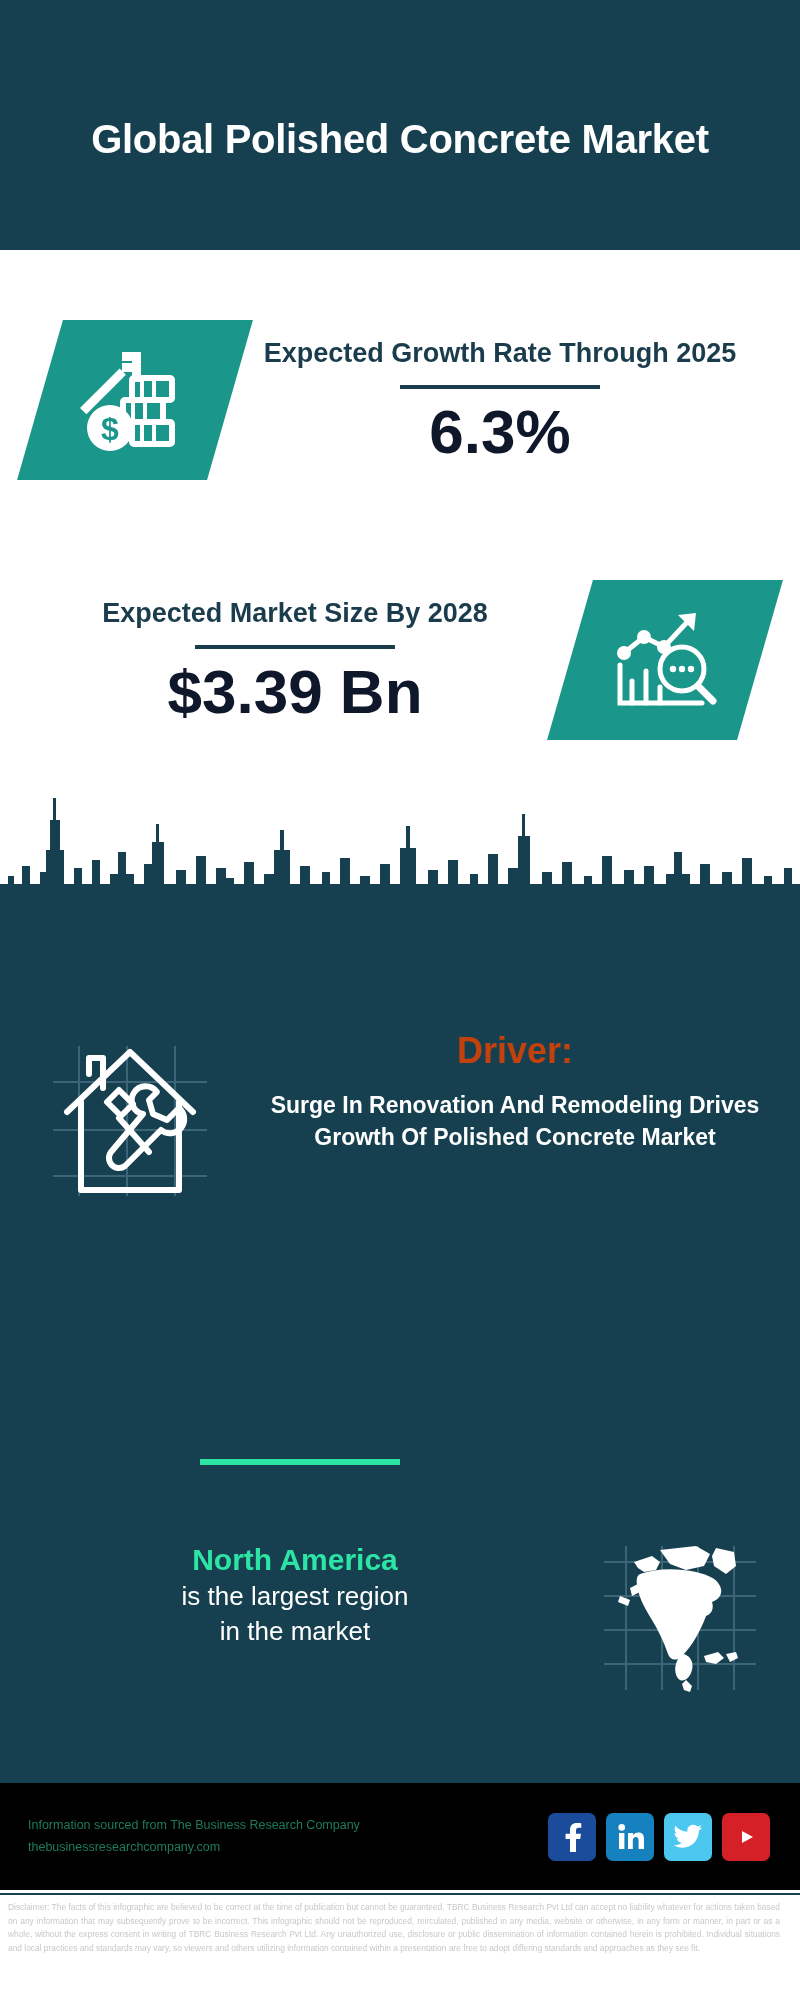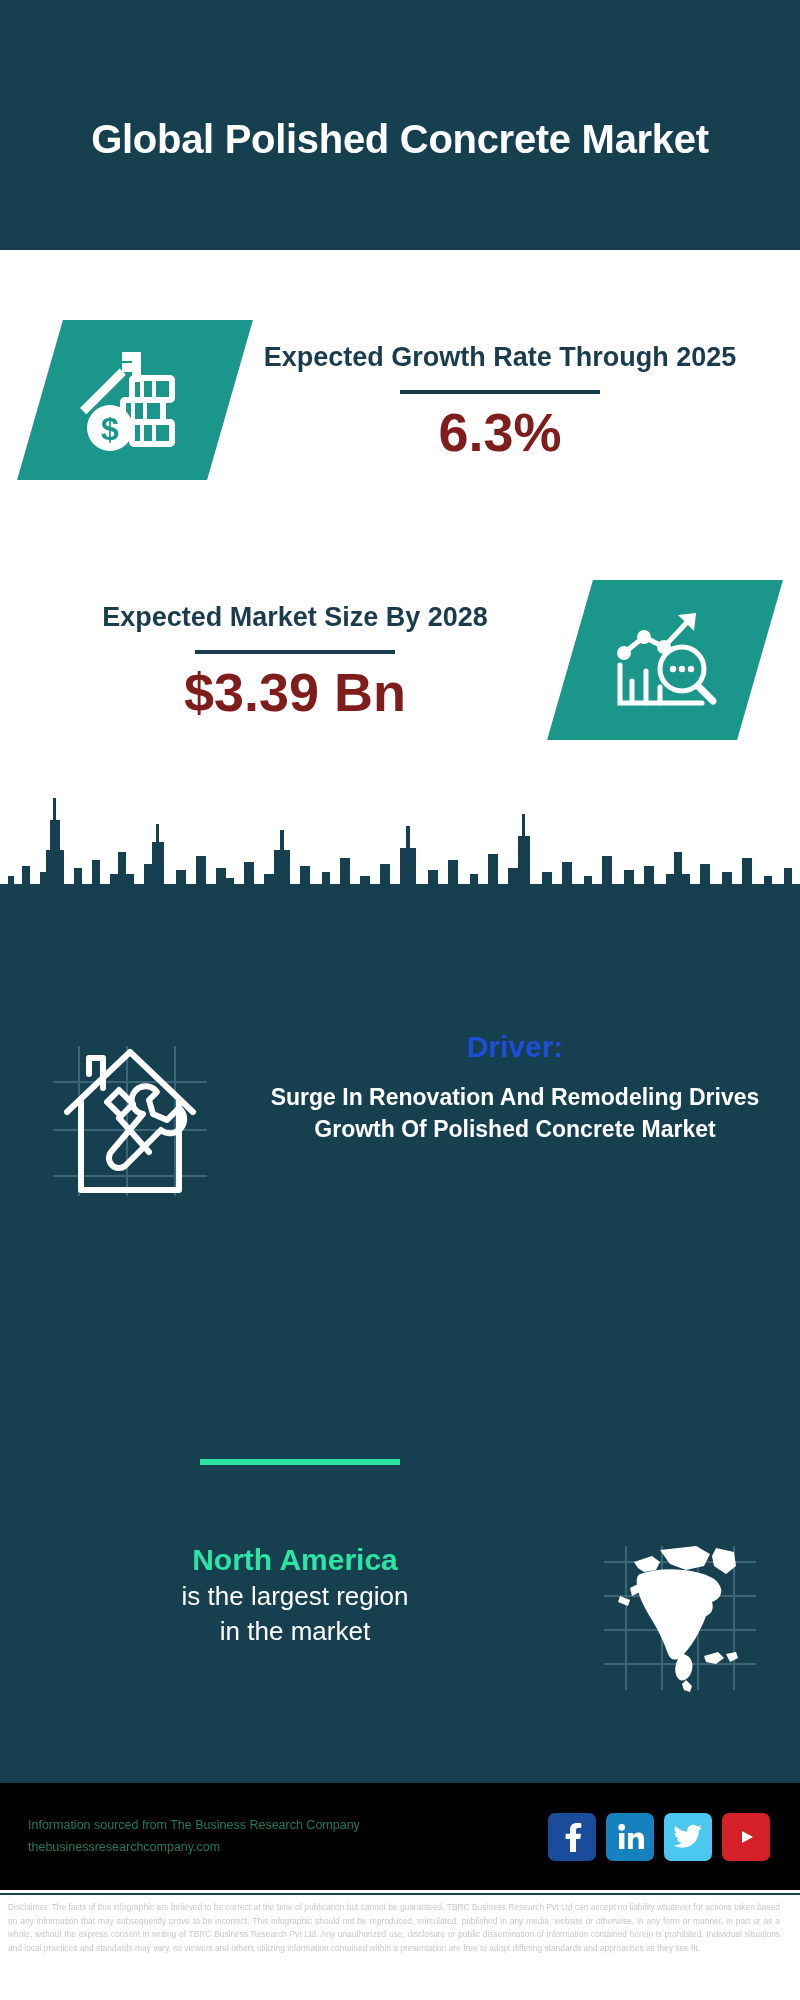"6.3%" .stat-value { color: #7f1d1d -> #0f172a; font-size: 54px -> 62px }
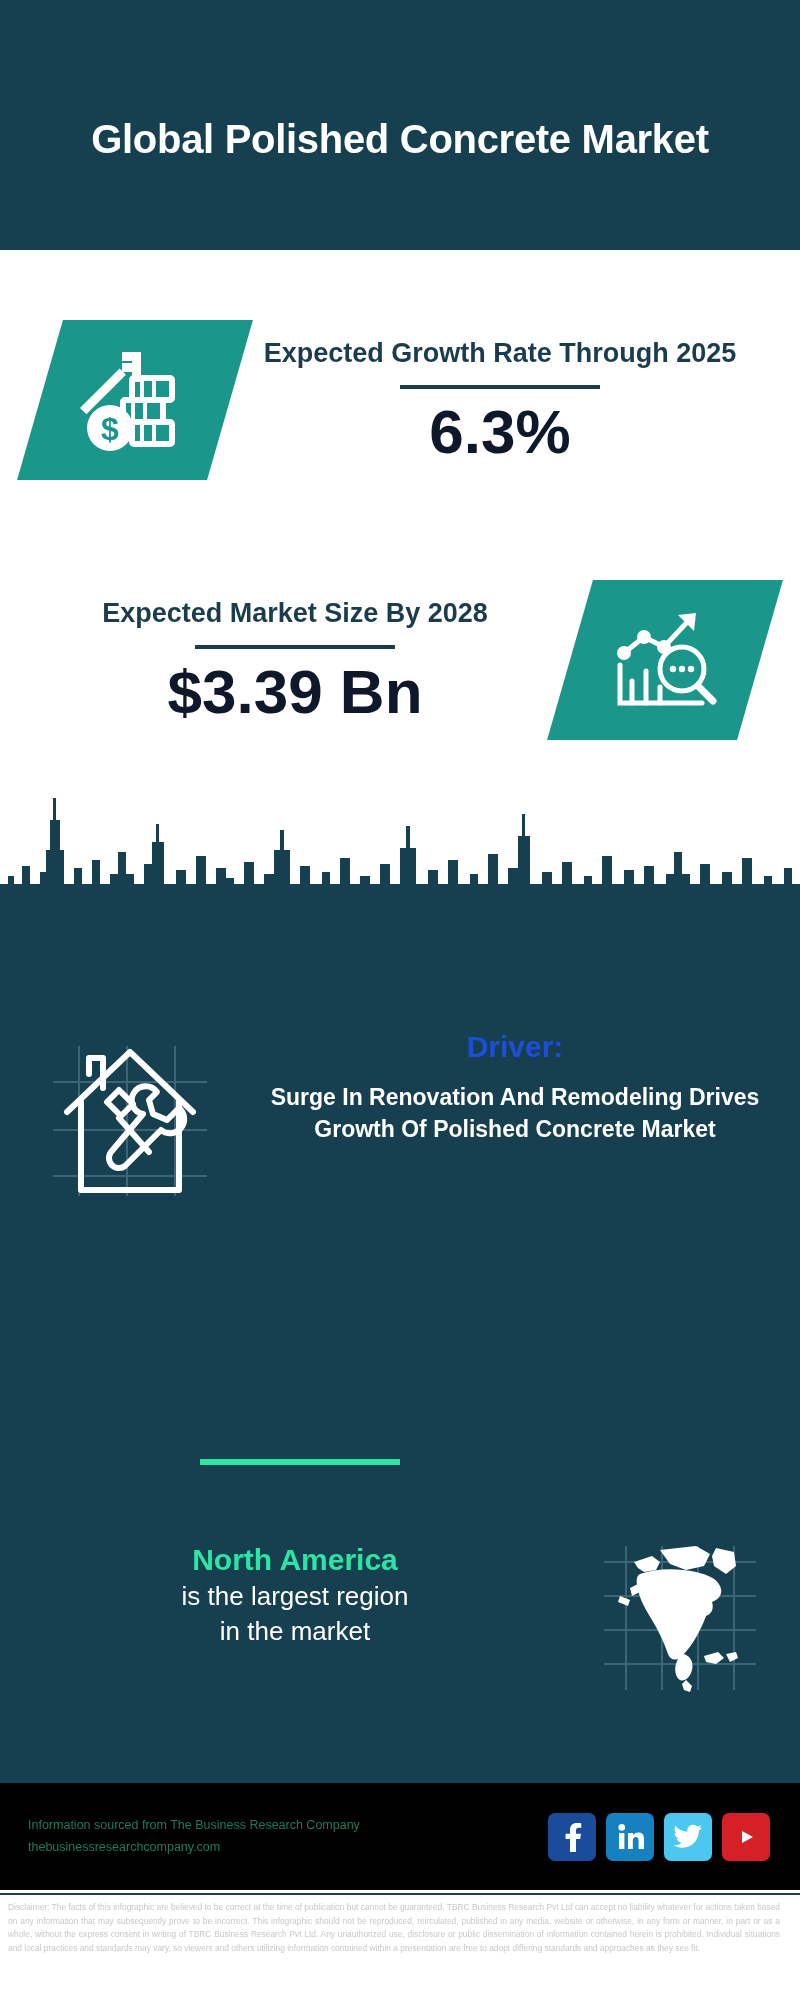"Driver:" .driver-head { color: #1d4ed8 -> #c2410c; font-size: 30px -> 36px }
